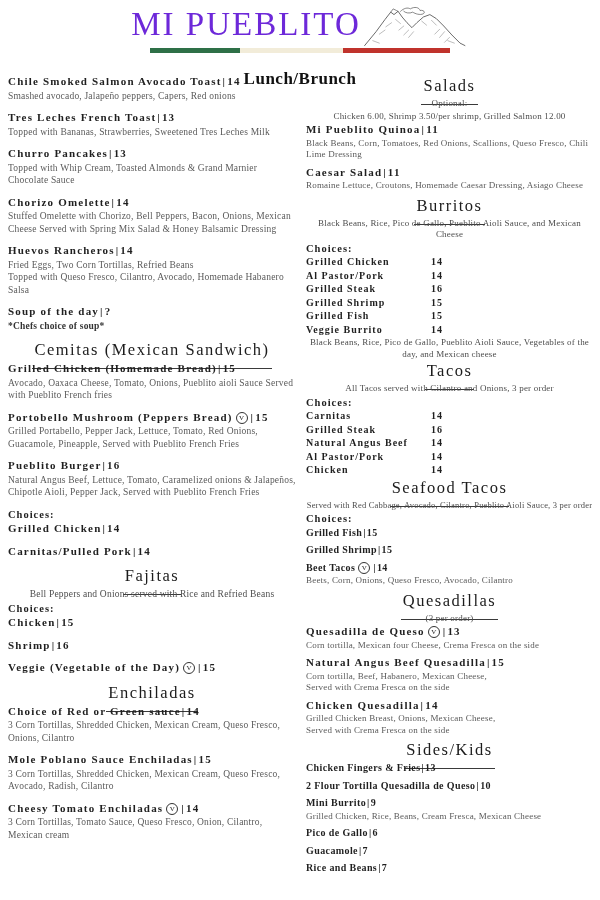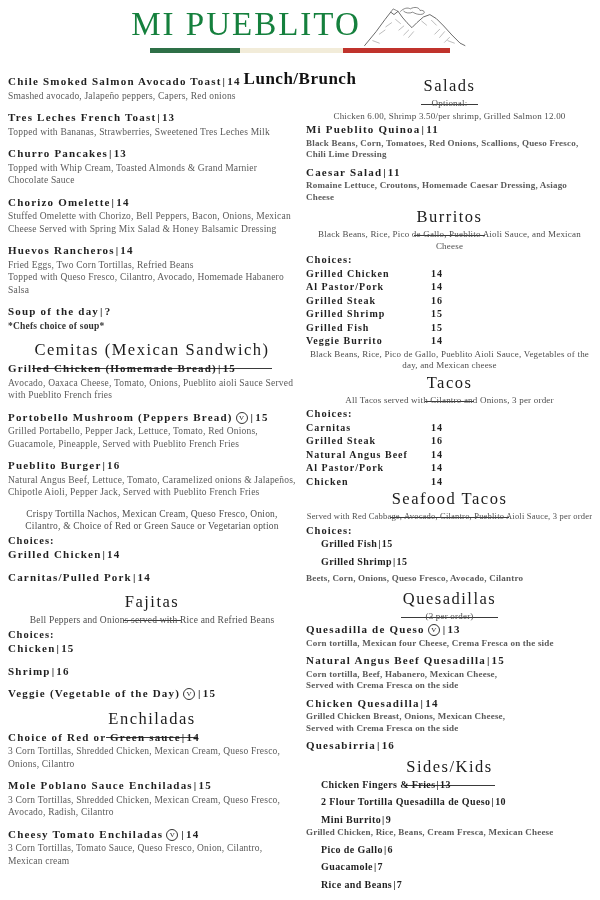"MI PUEBLITO" .brand { color: #15803d -> #6d28d9 }
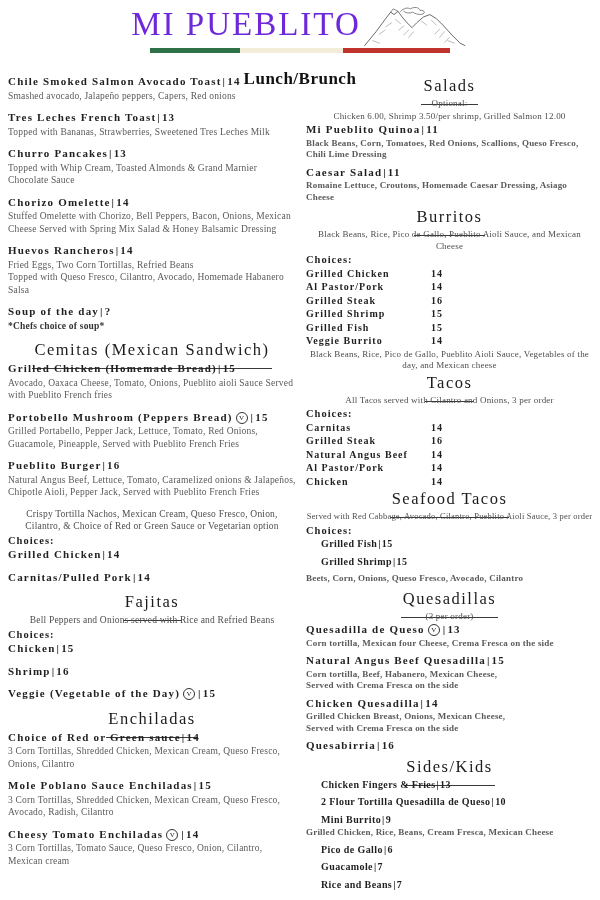"Black Beans, Corn, Tomatoes, Red" .col-right .item-desc { font-weight: bold -> none }
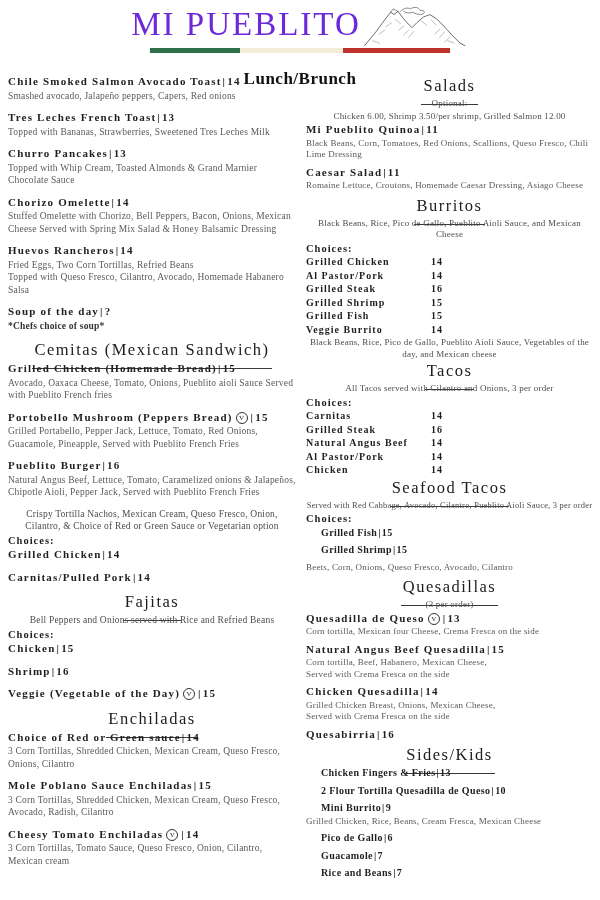"Crispy Tortilla Nachos, Mexican Cream," div.note { html: <div>Crispy Tortilla Nachos, Mexican Cream, Queso Fresco, Onion, Cilantro, &amp; Choice of Red or Green Sauce or Vegetarian option</div> -> none }
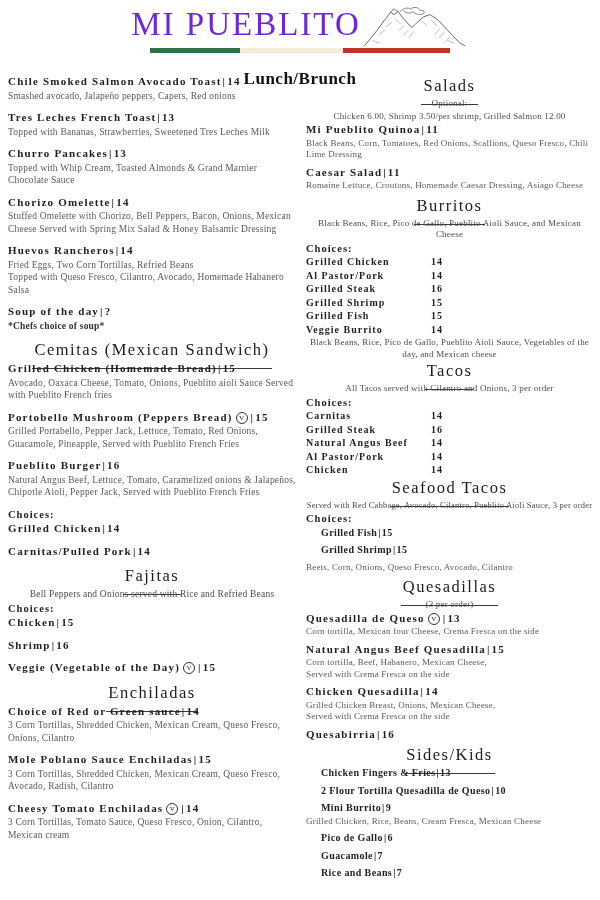"Grilled Fish|15" .item.small .item-title { margin-left: 15px -> none }
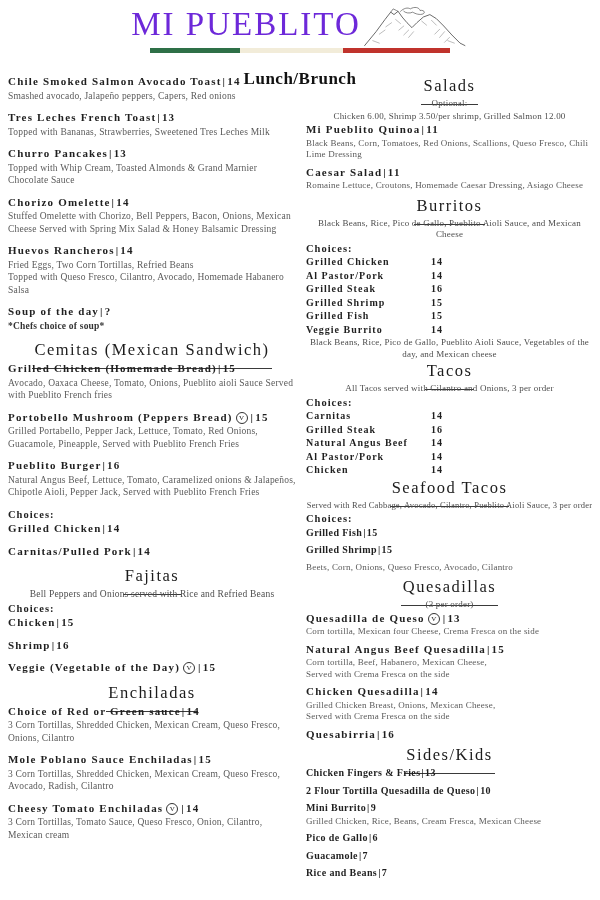"Beet Tacos V |14" div.item-title { html: none -> <div><span>Beet Tacos</span><span>V</span><span>|</span><span>14</span></div> }
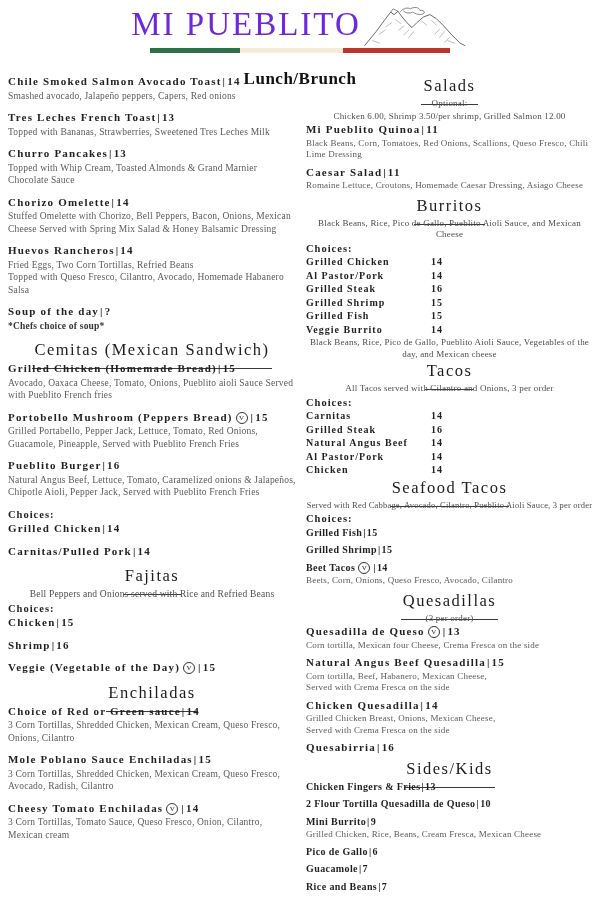"Quesabirria|16" div.item-title { html: <div><span>Quesabirria</span><span>|</span><span>16</span></div> -> none }
